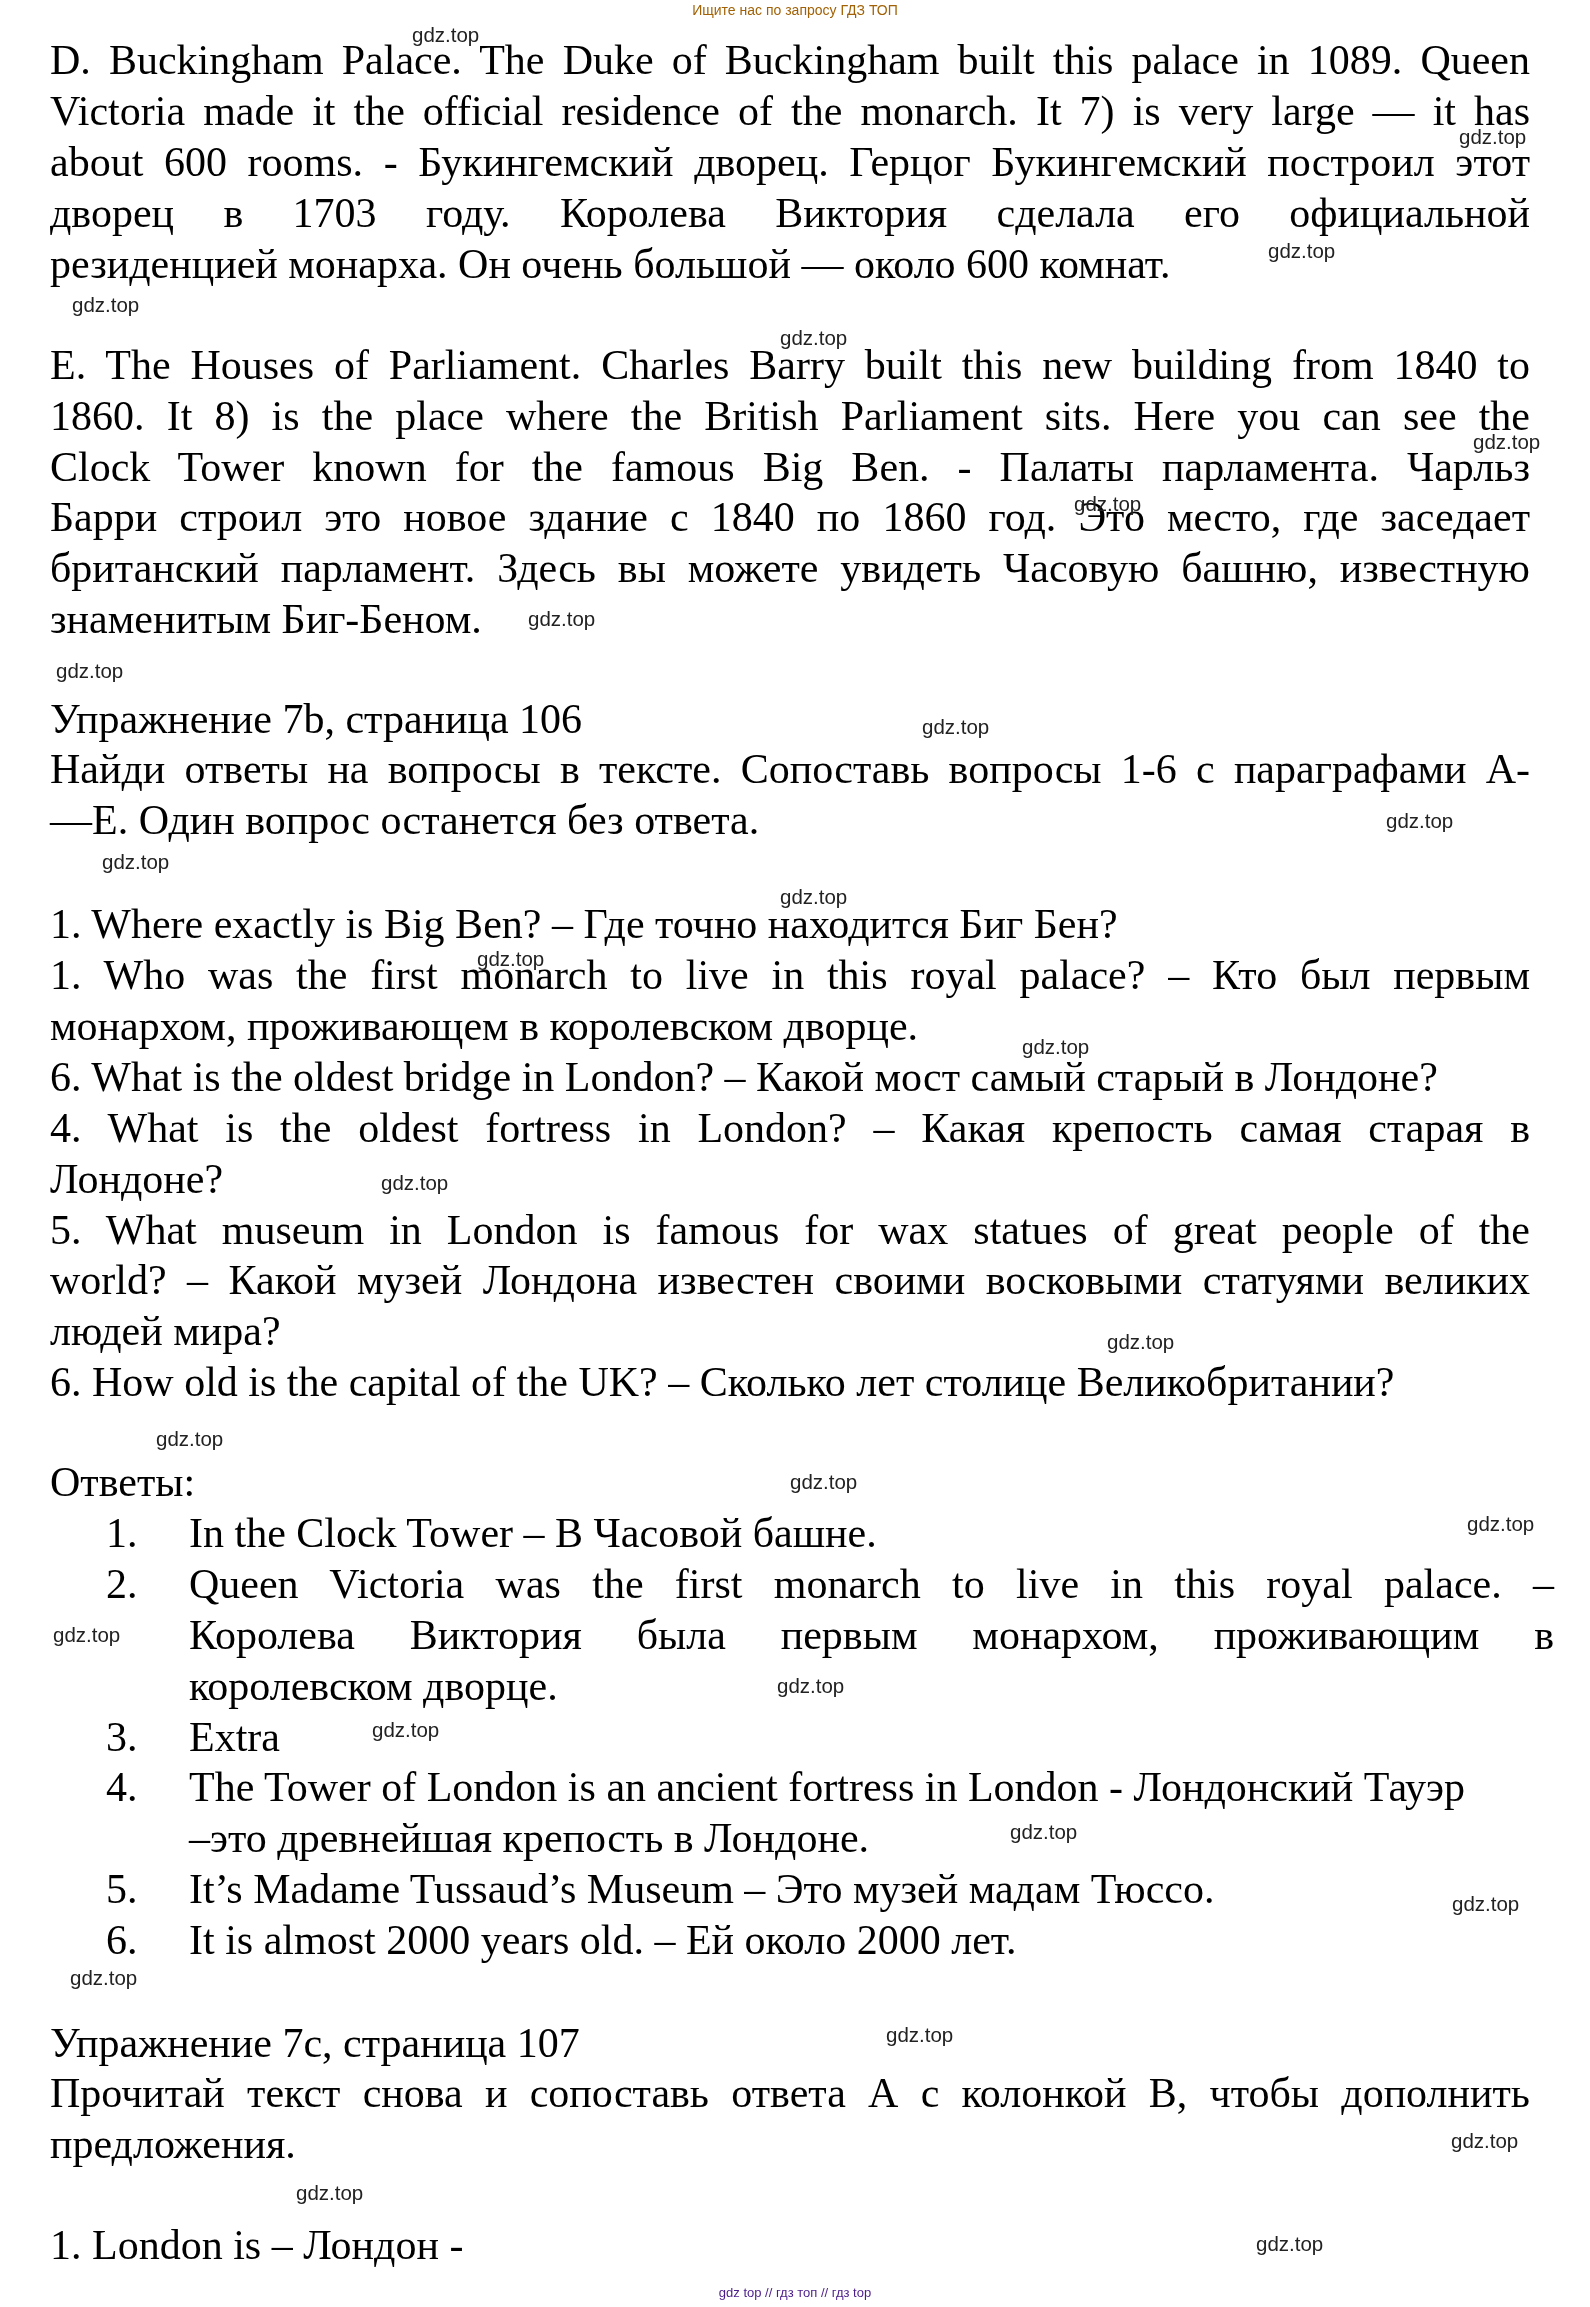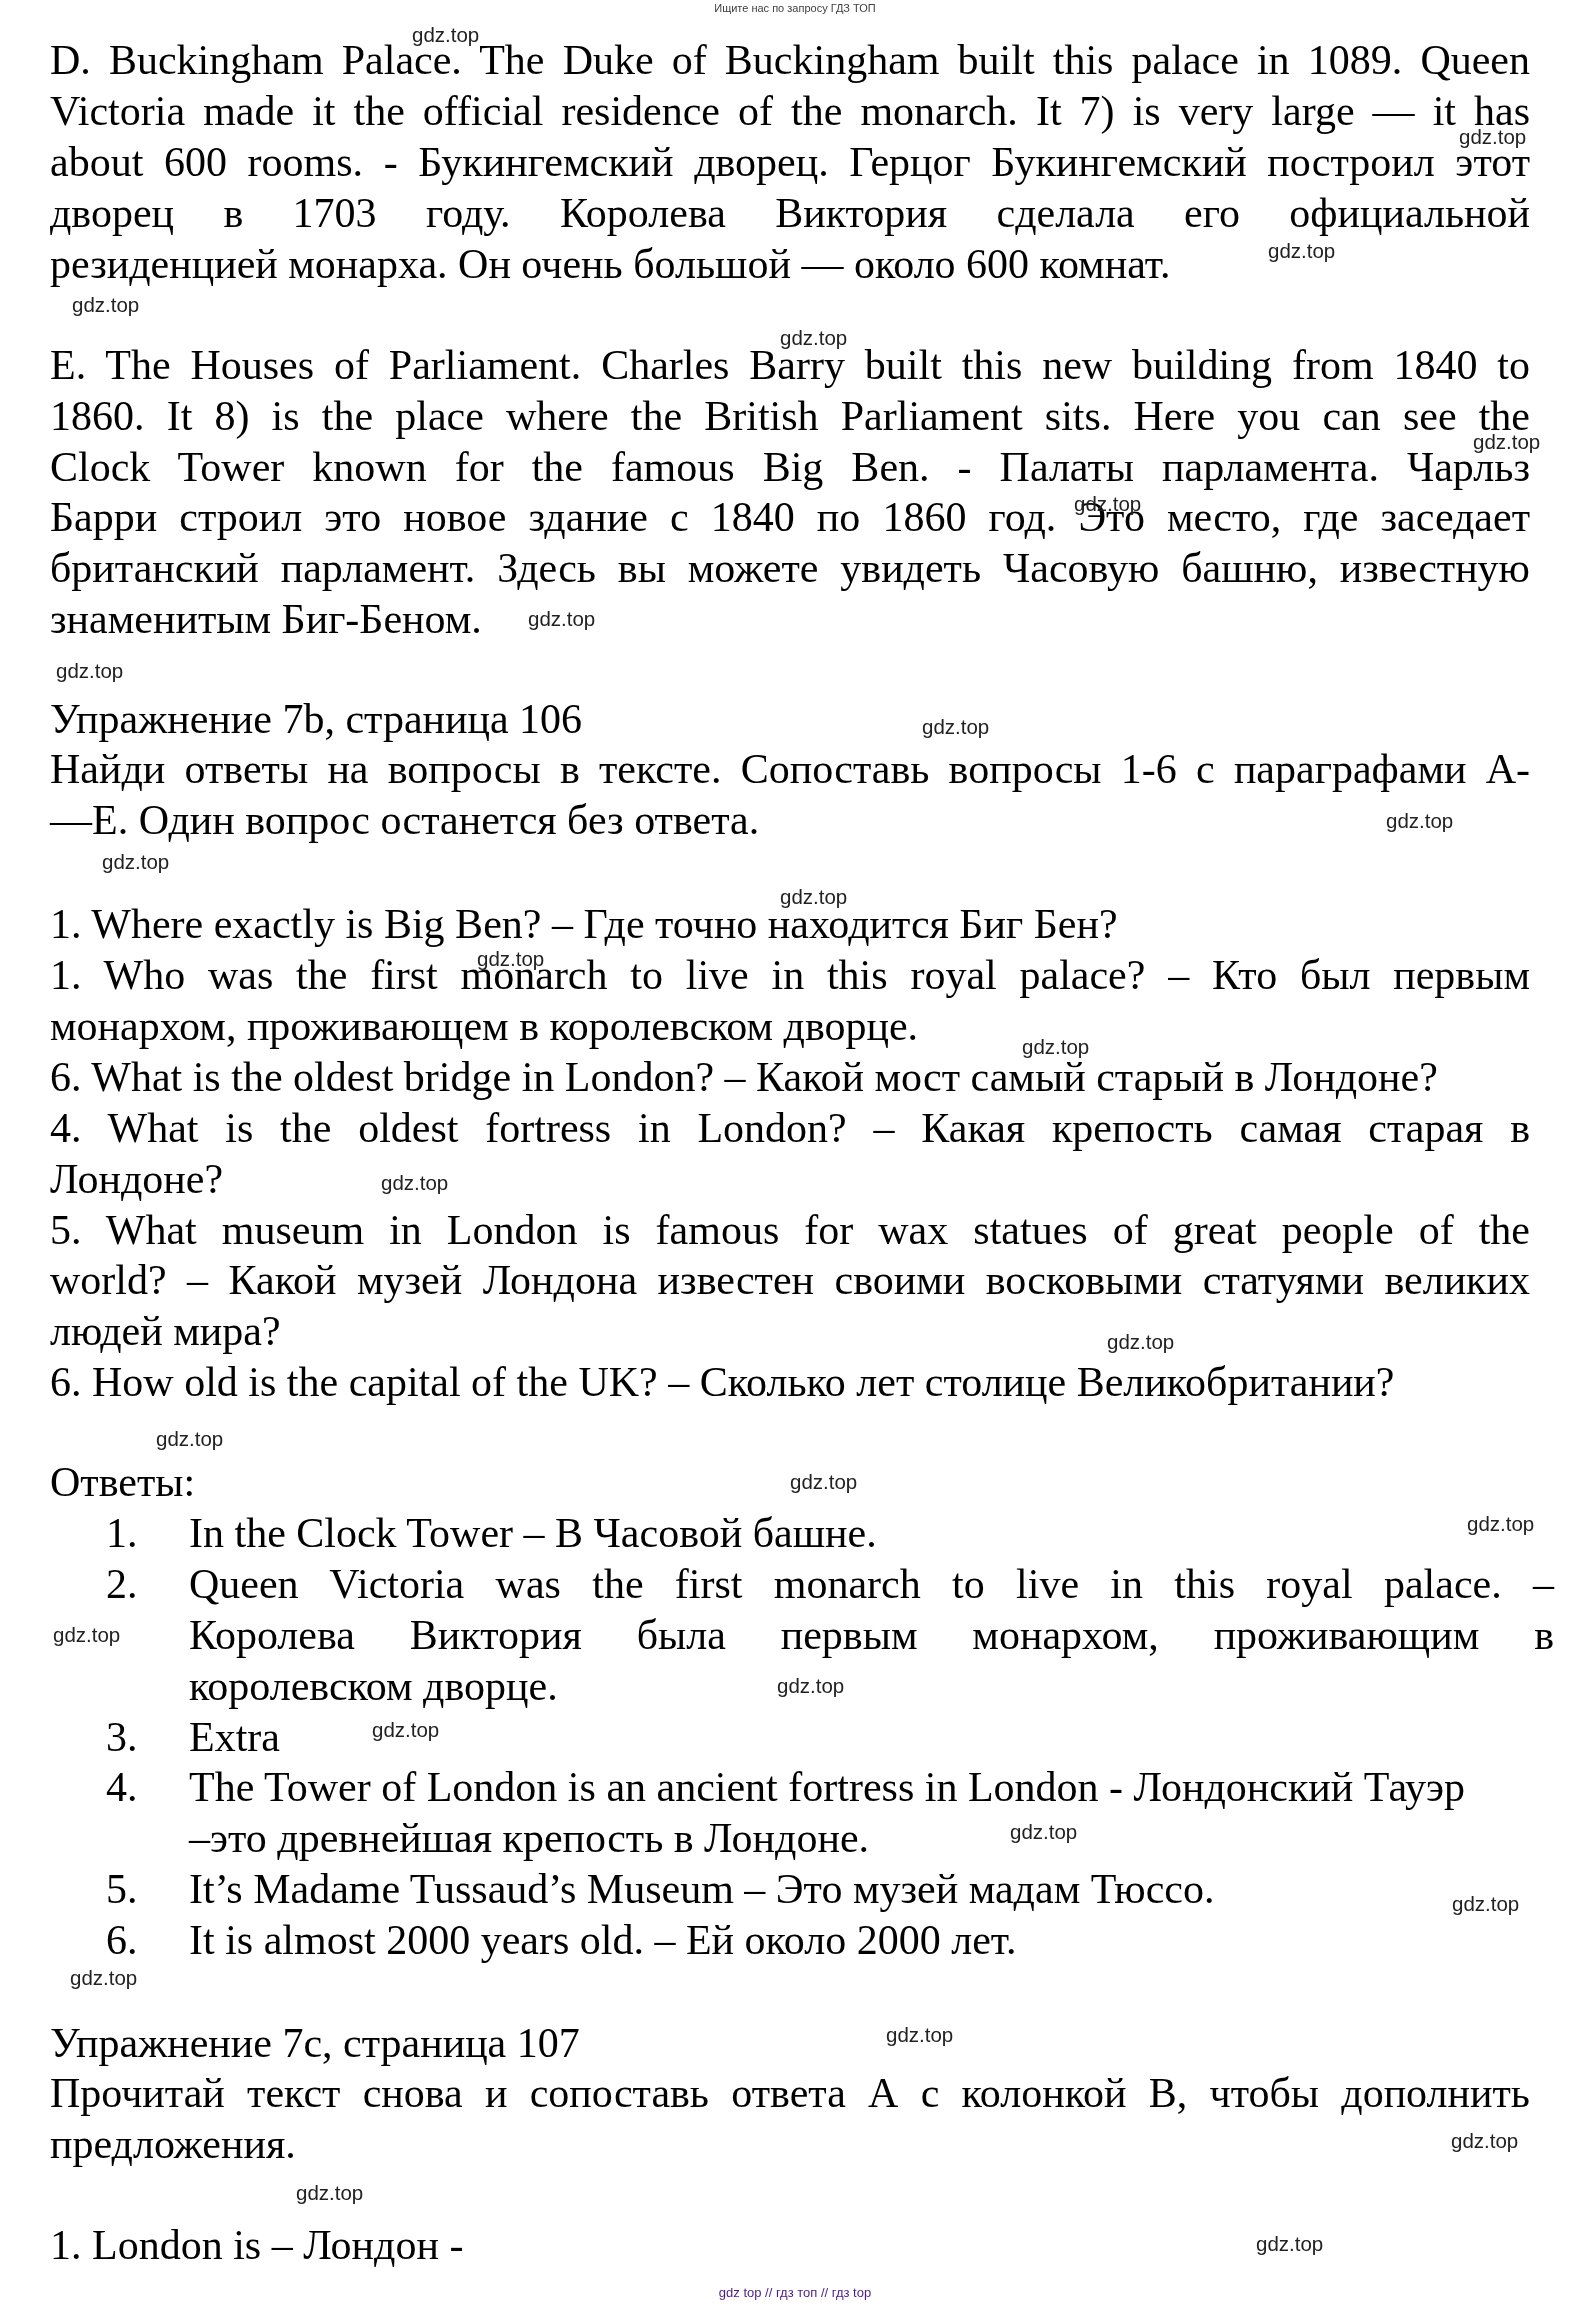"Ищите нас по запросу ГДЗ" .top-banner { color: #404040 -> #a16207; font-size: 11px -> 14px }
